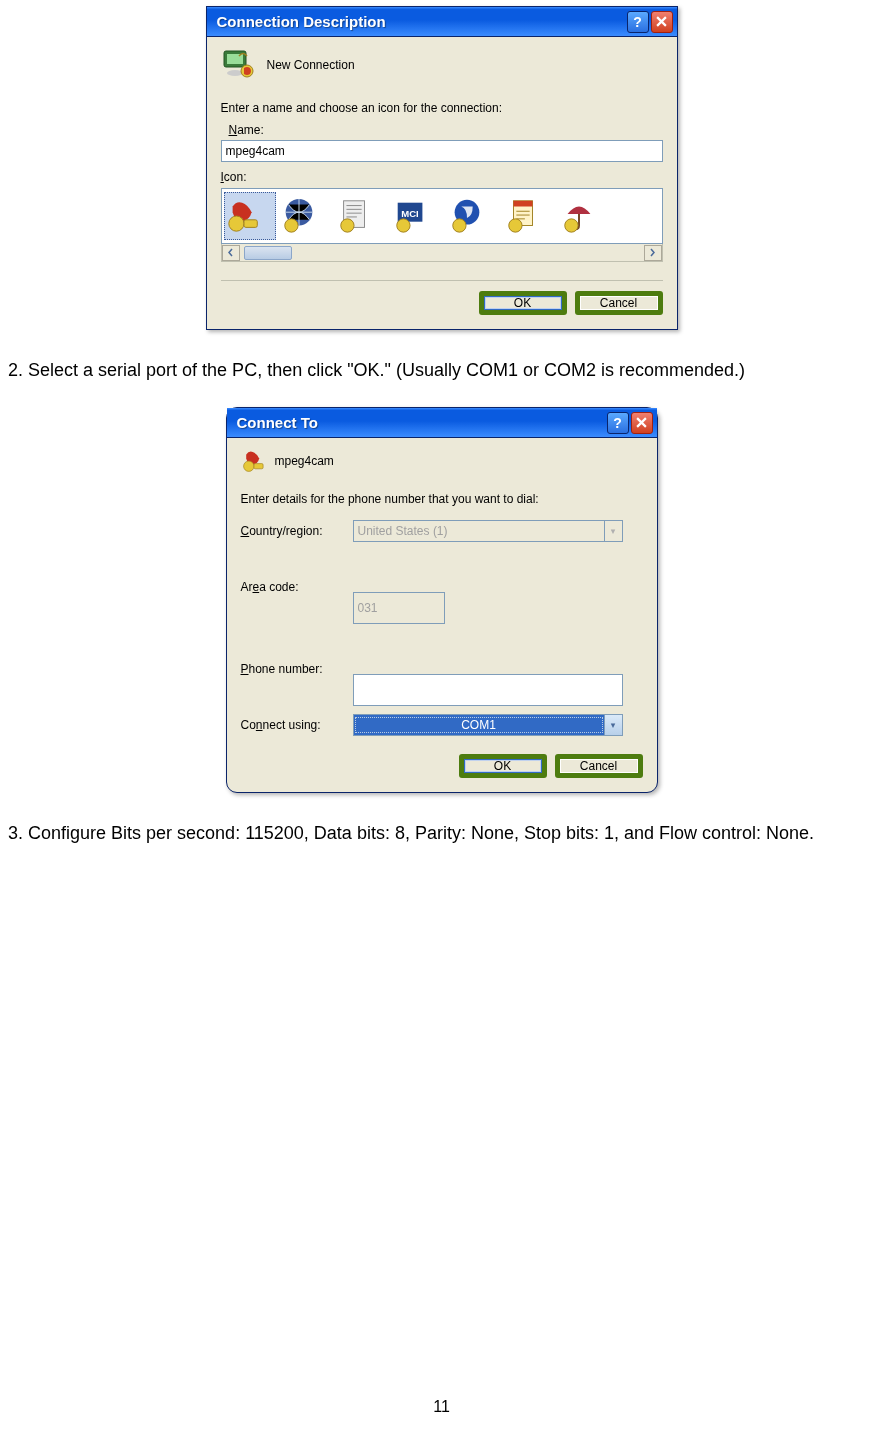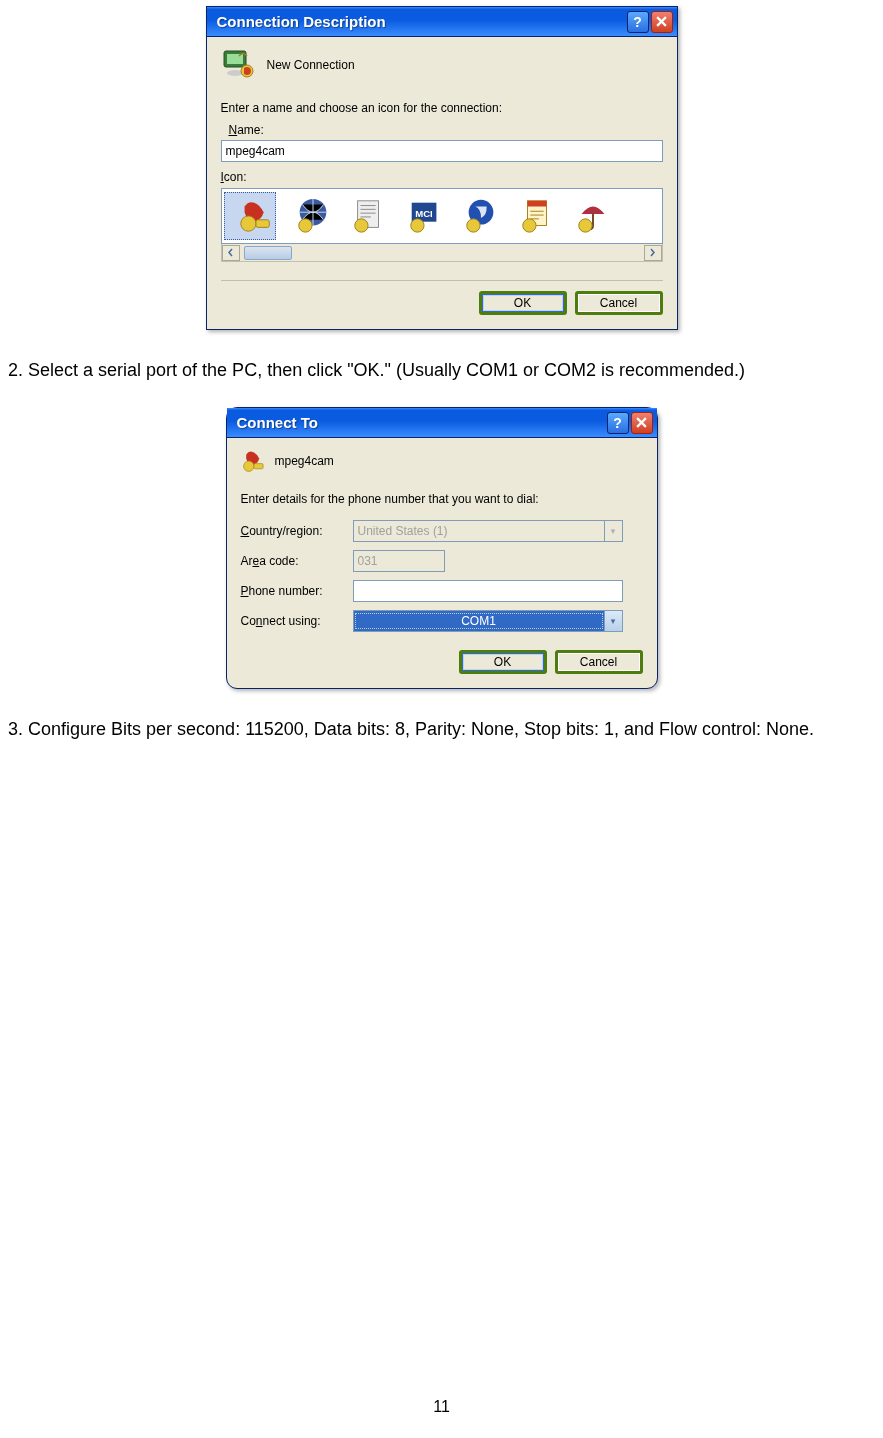"MCI" .ico { justify-content: flex-end -> flex-start }
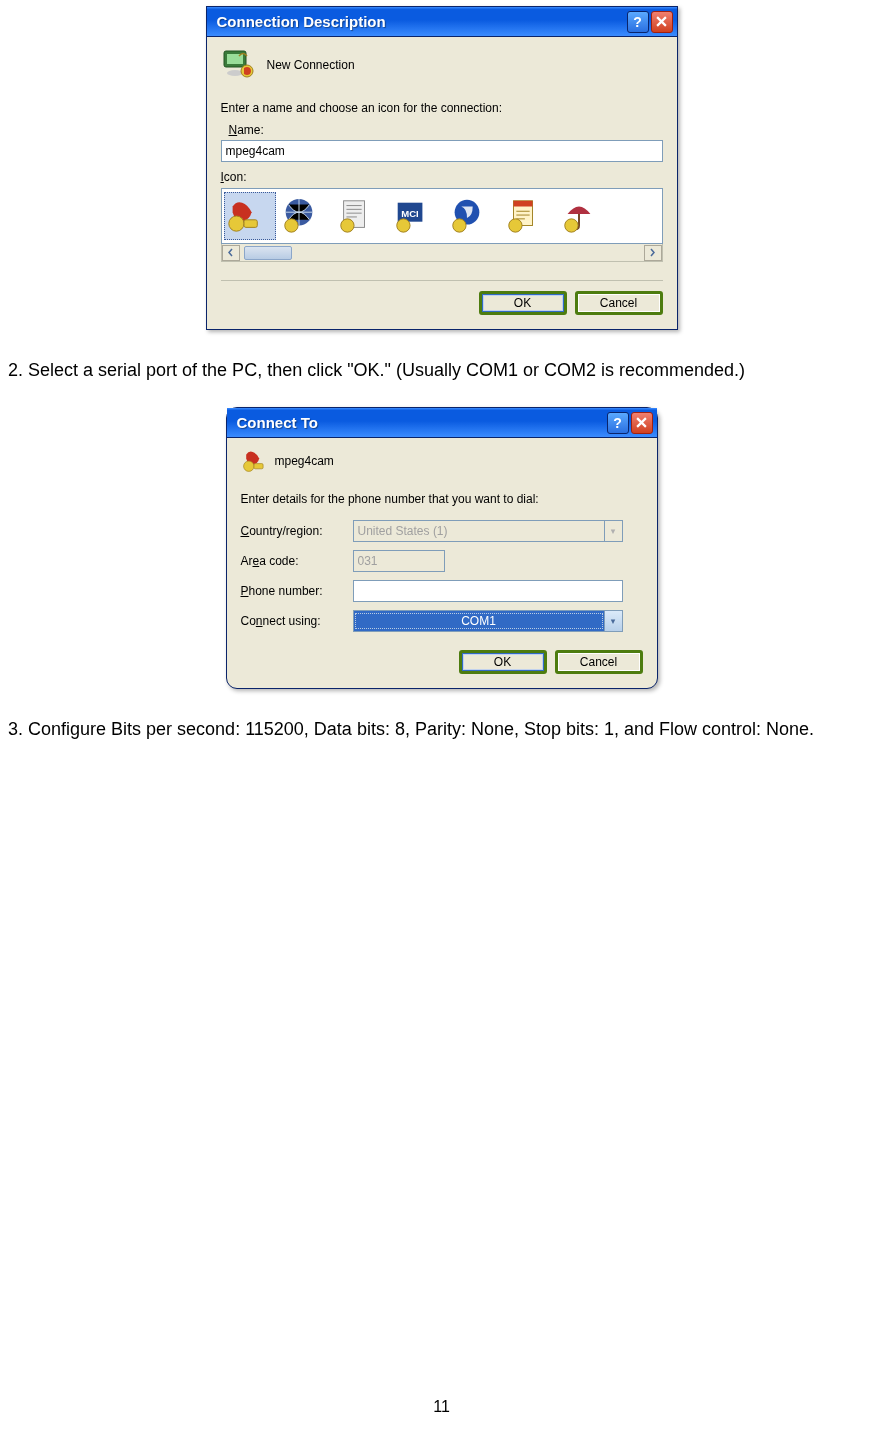"OK" .xp-btn { border: 3px solid #4d7c0f -> 5px solid #4d7c0f }
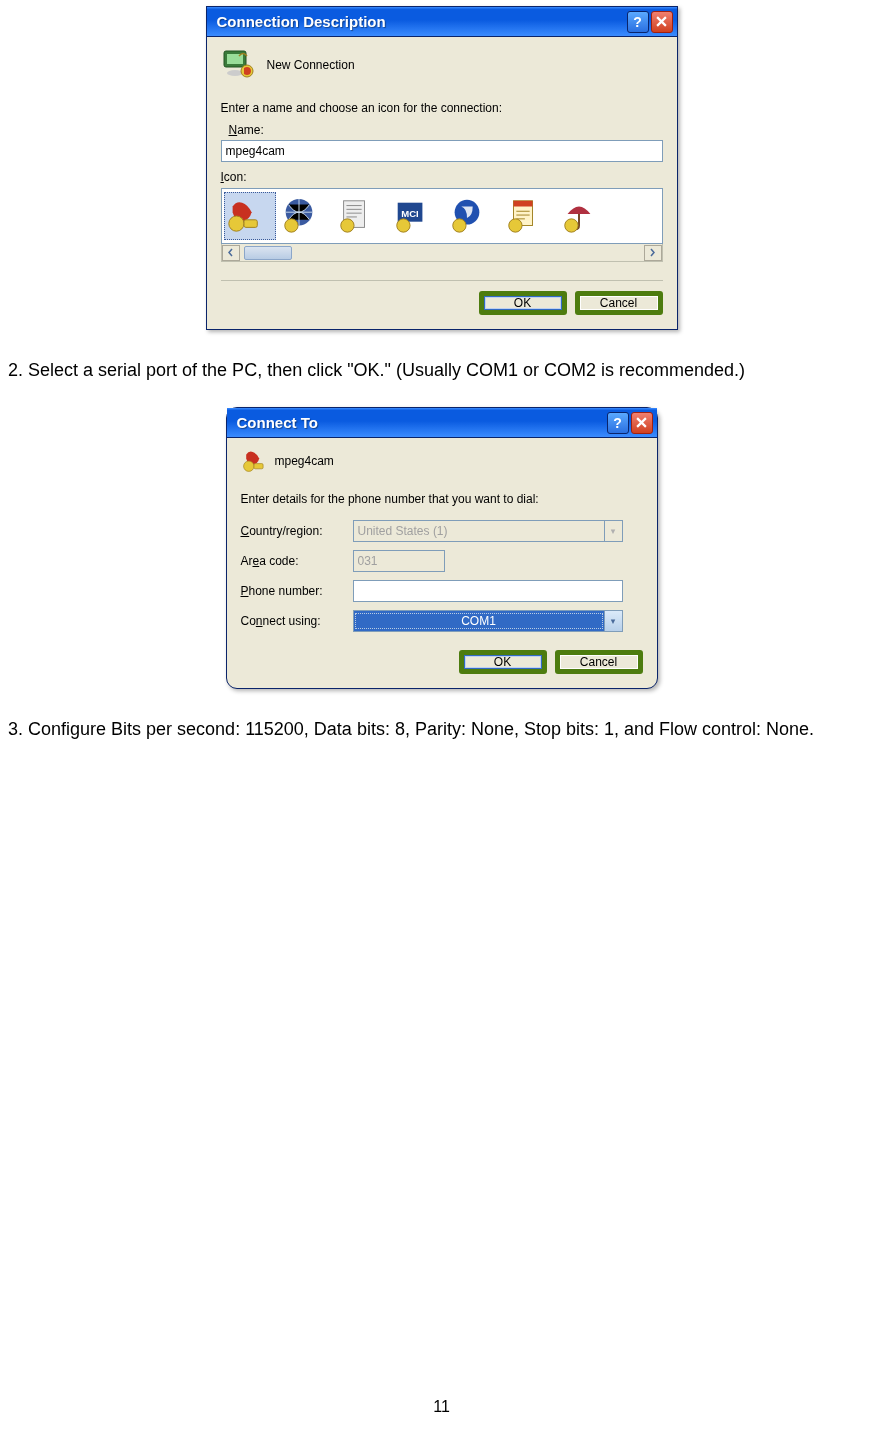"031" .xp-input { height: 22px -> 32px; margin-top: none -> 42px }
